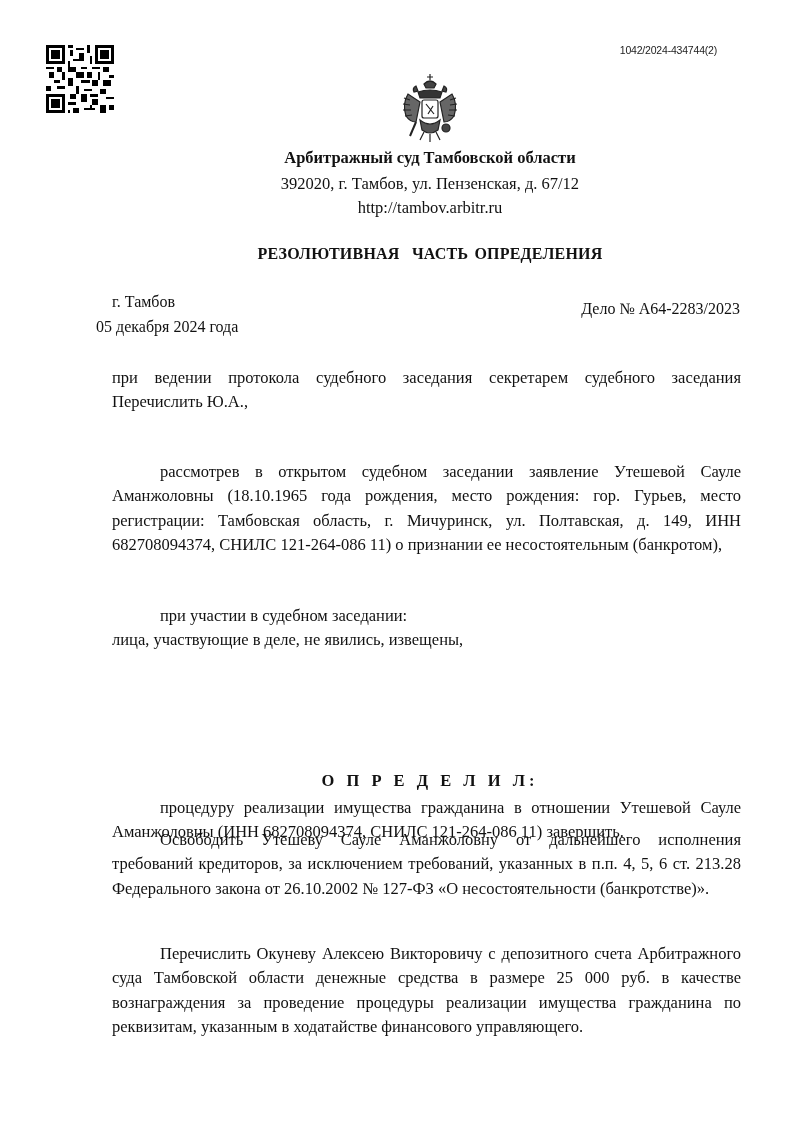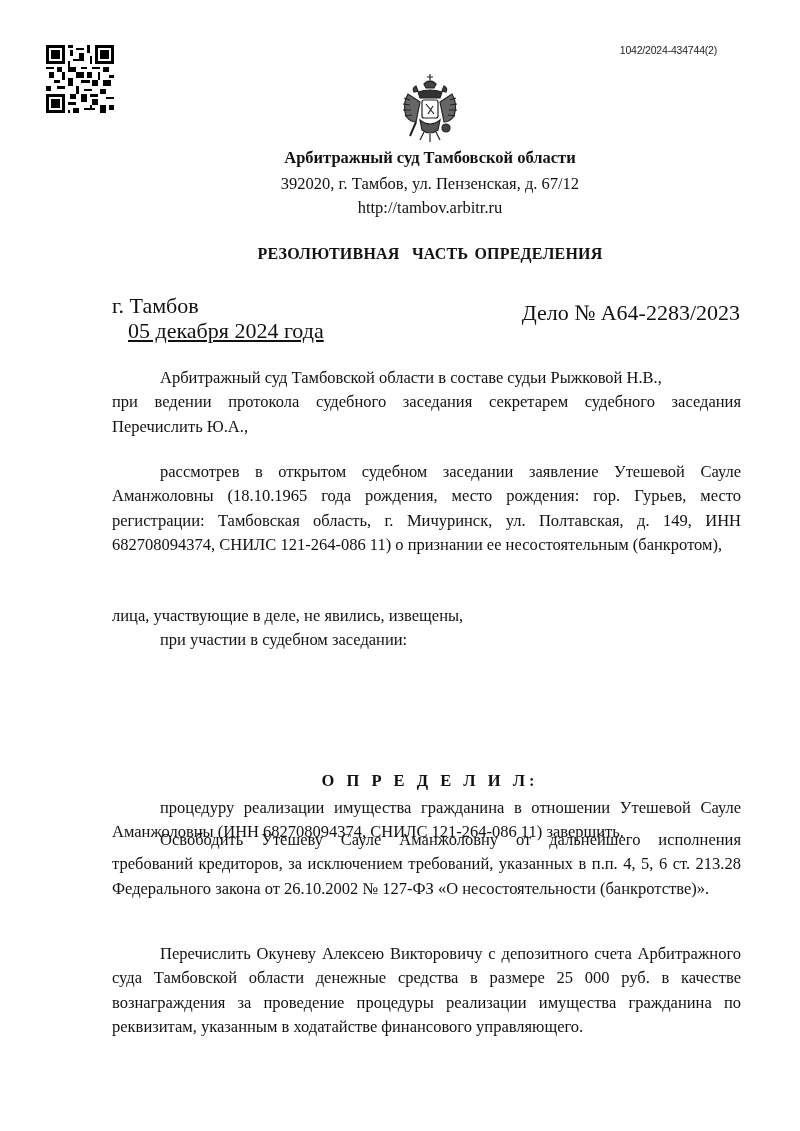"г. Тамбов" .line { font-size: 22px -> 16px }
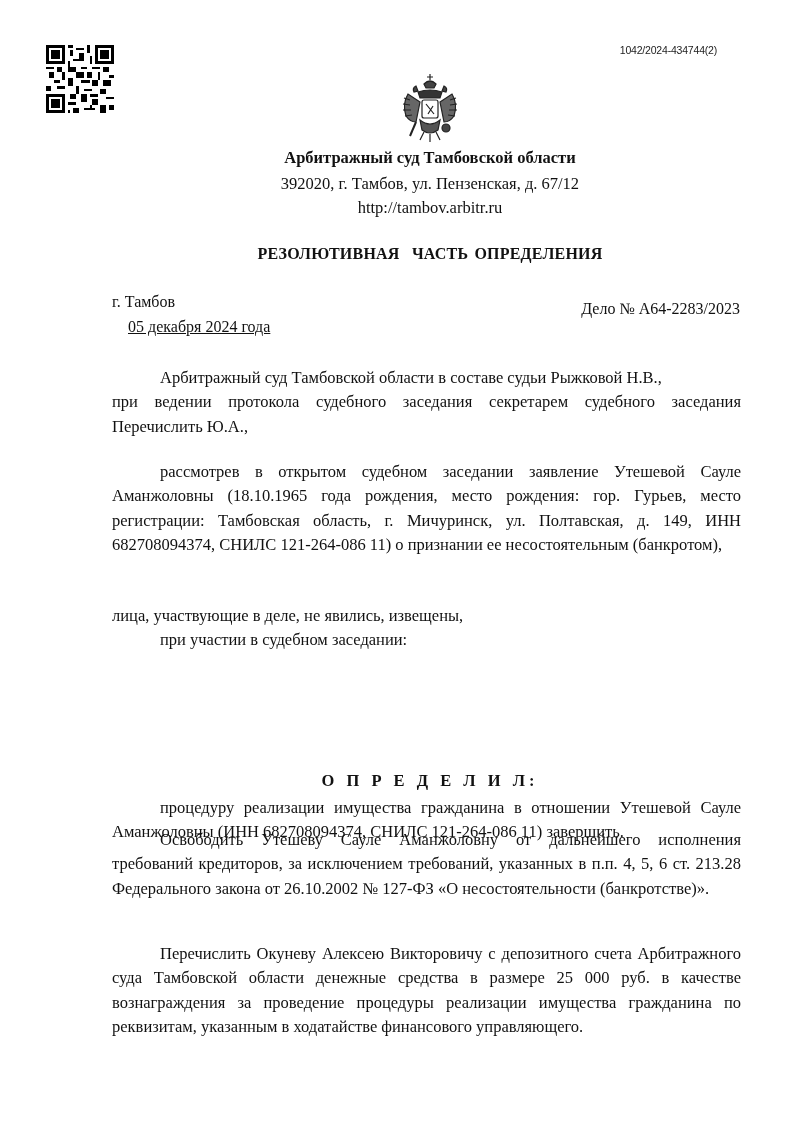"05 декабря 2024 года" .date { left: 128px -> 96px; text-decoration: underline -> none }
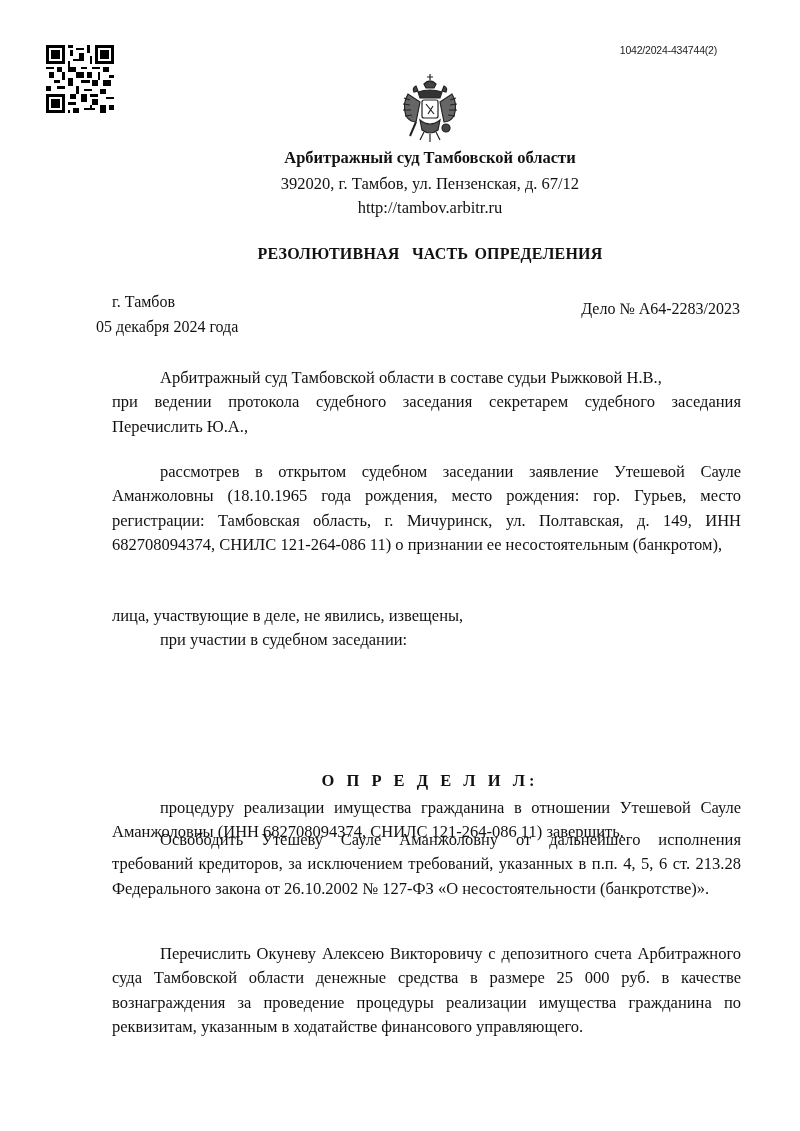"Арбитражный суд Тамбовской области в" div.j-last { html: <div><span></span><span>Арбитражный суд Тамбовской области в составе судьи Рыжковой Н.В.,</span></div> -> none }
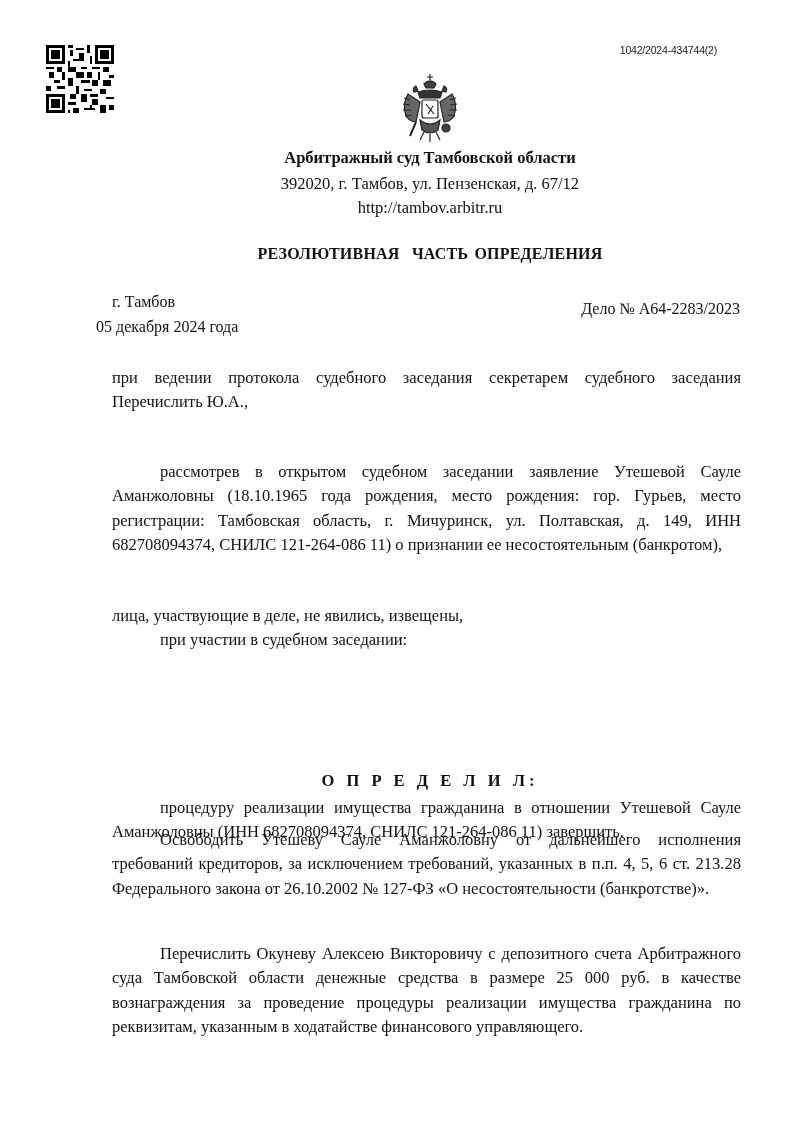"лица, участвующие в деле, не" div.j-last { order: before "при участии в судебном заседании:" -> after "при участии в судебном заседании:" }
